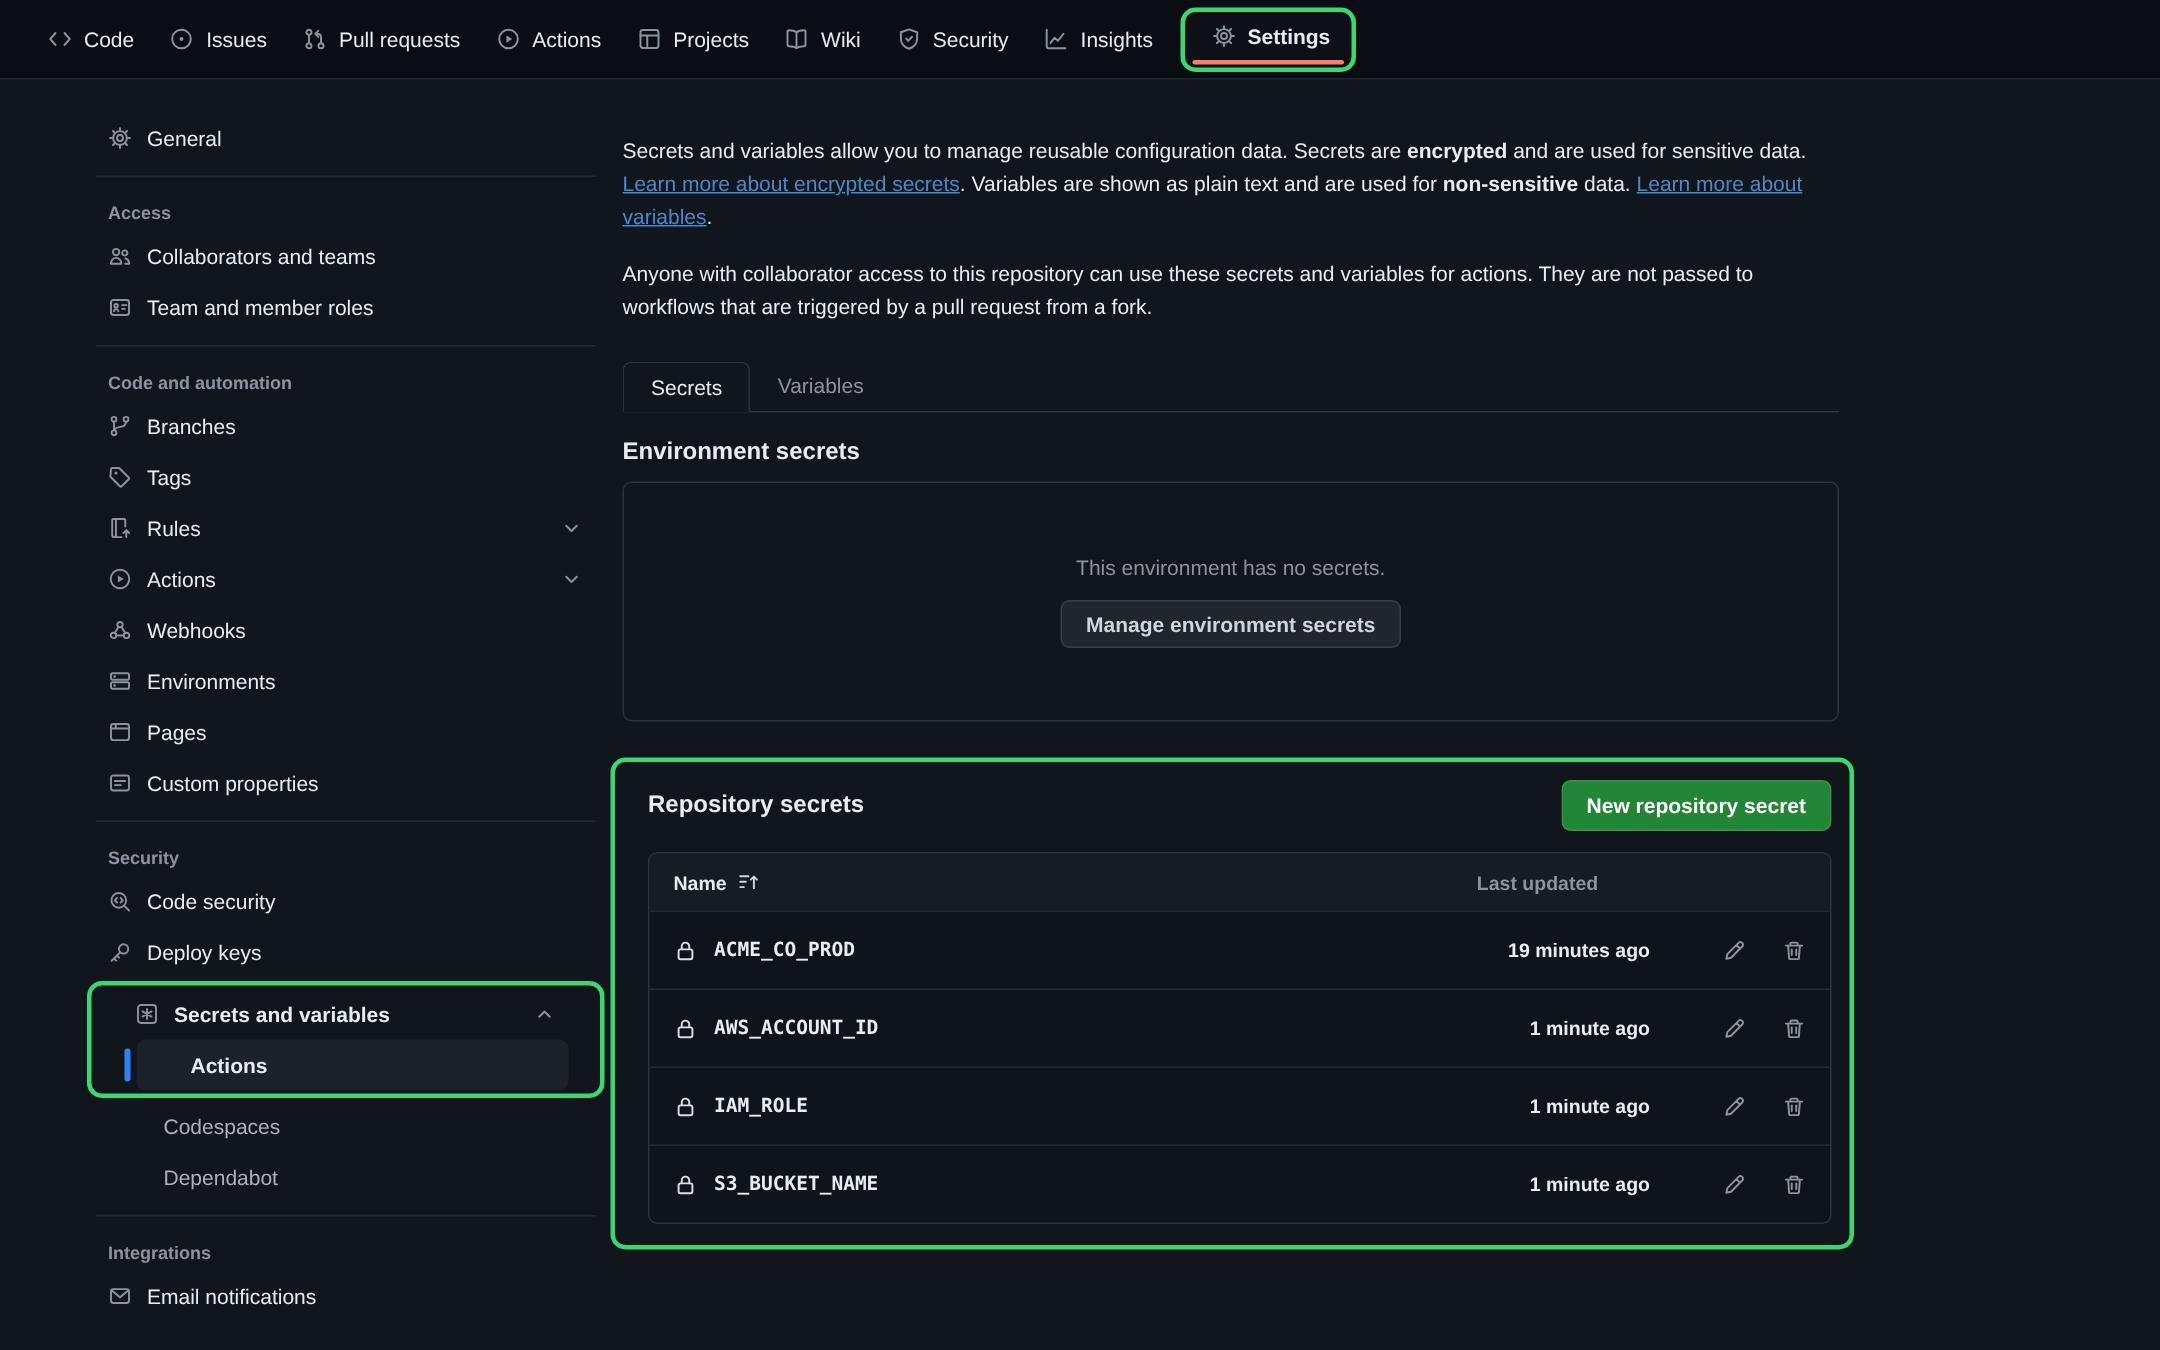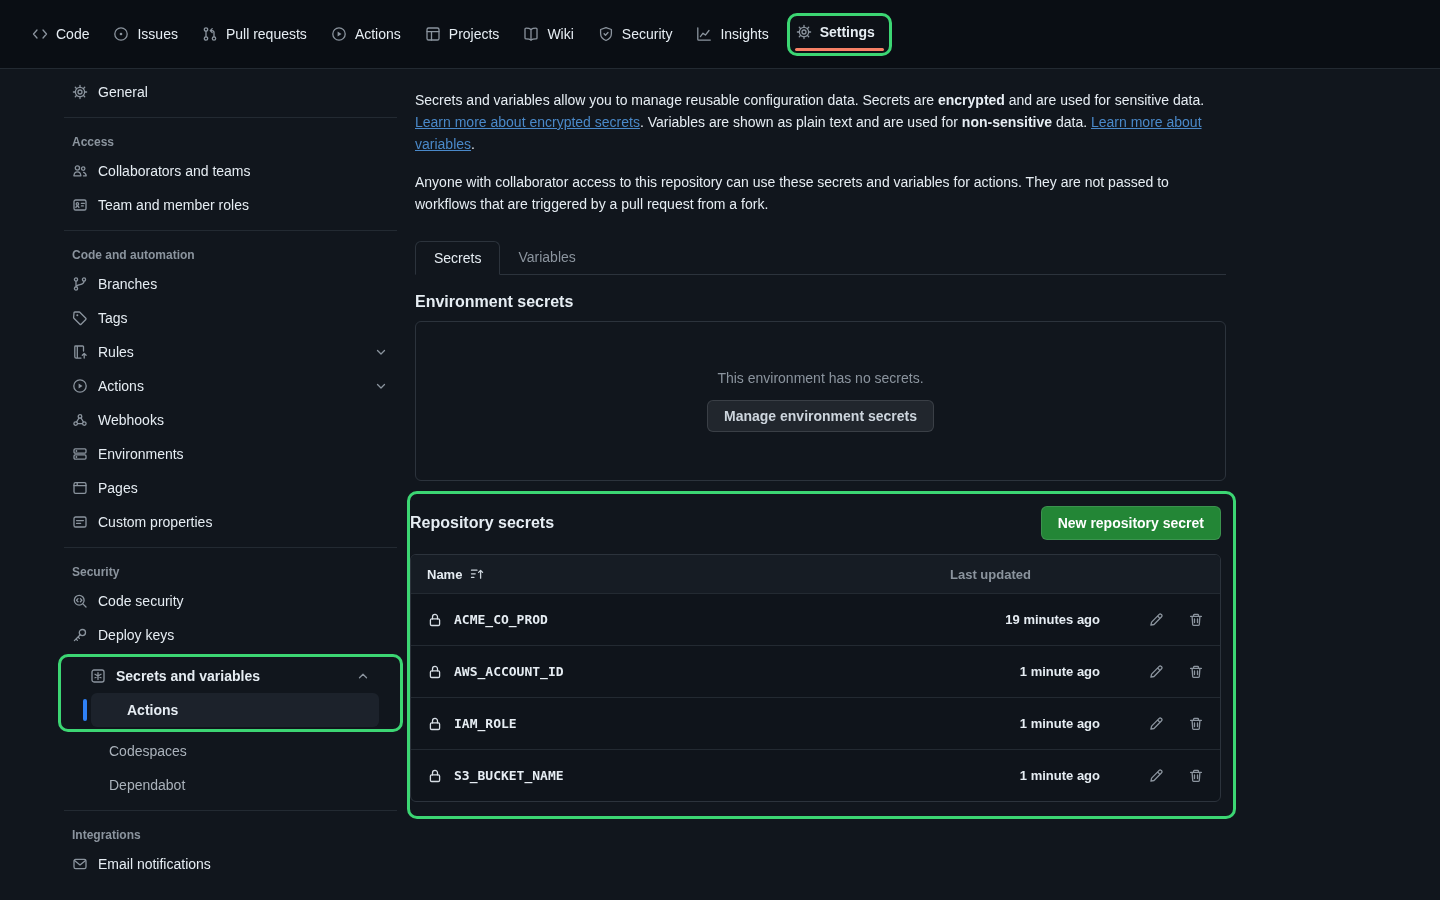"Code" .header { height: 69px -> 53px }
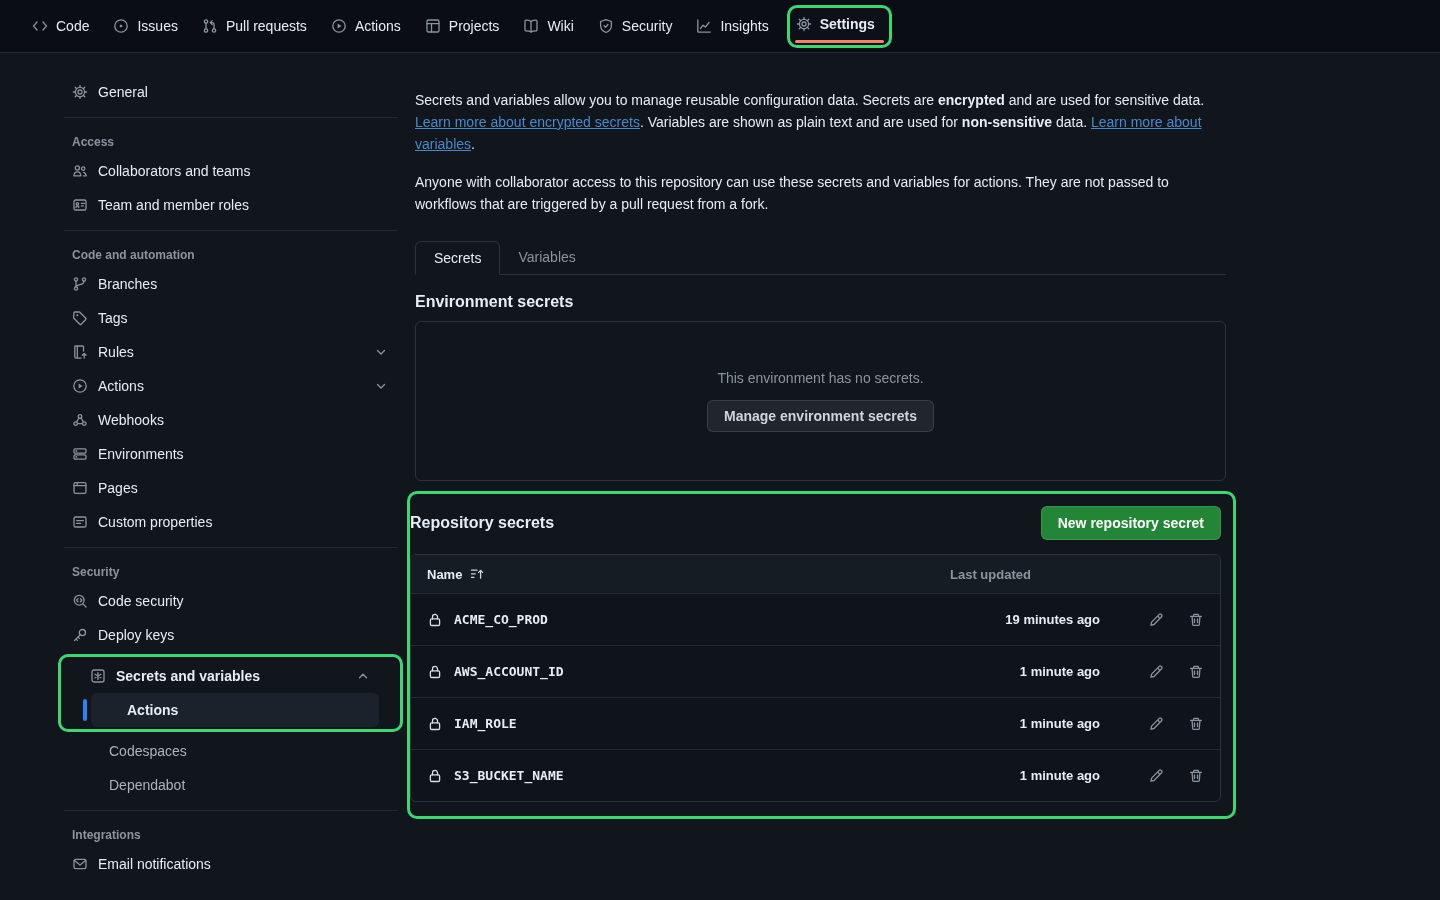"Settings" .settings-wrap { padding: 3px 8px 8px 0 -> 3px 8px 8px 12px }
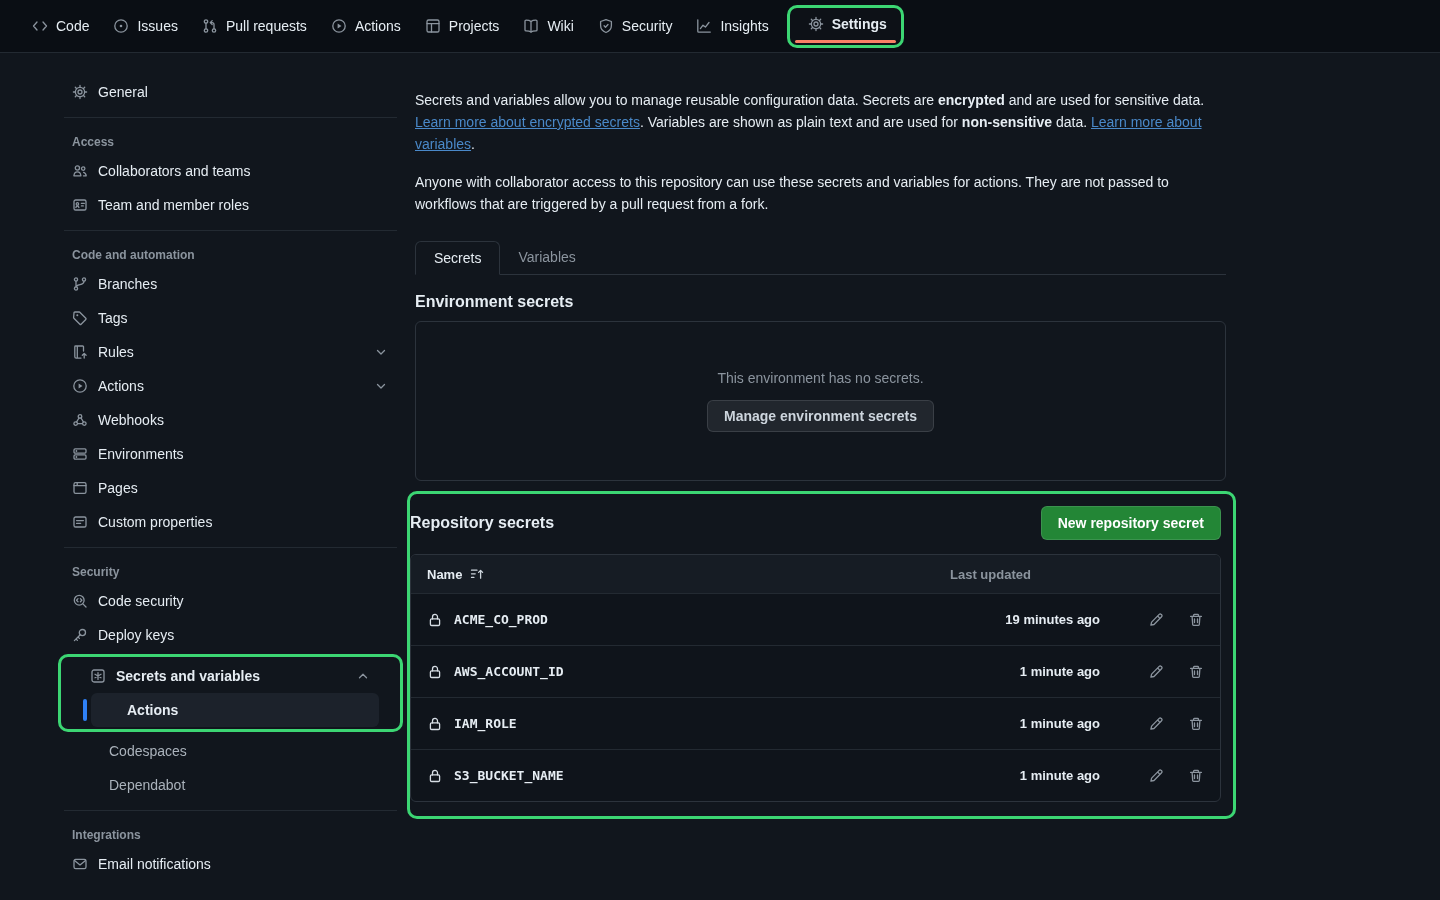"Repository secrets" .repo-annotation { margin: 10px -10px 0 -8px -> 24px -10px 0 -8px; padding: 12px 12px 14px 0 -> 12px 12px 14px 22px }
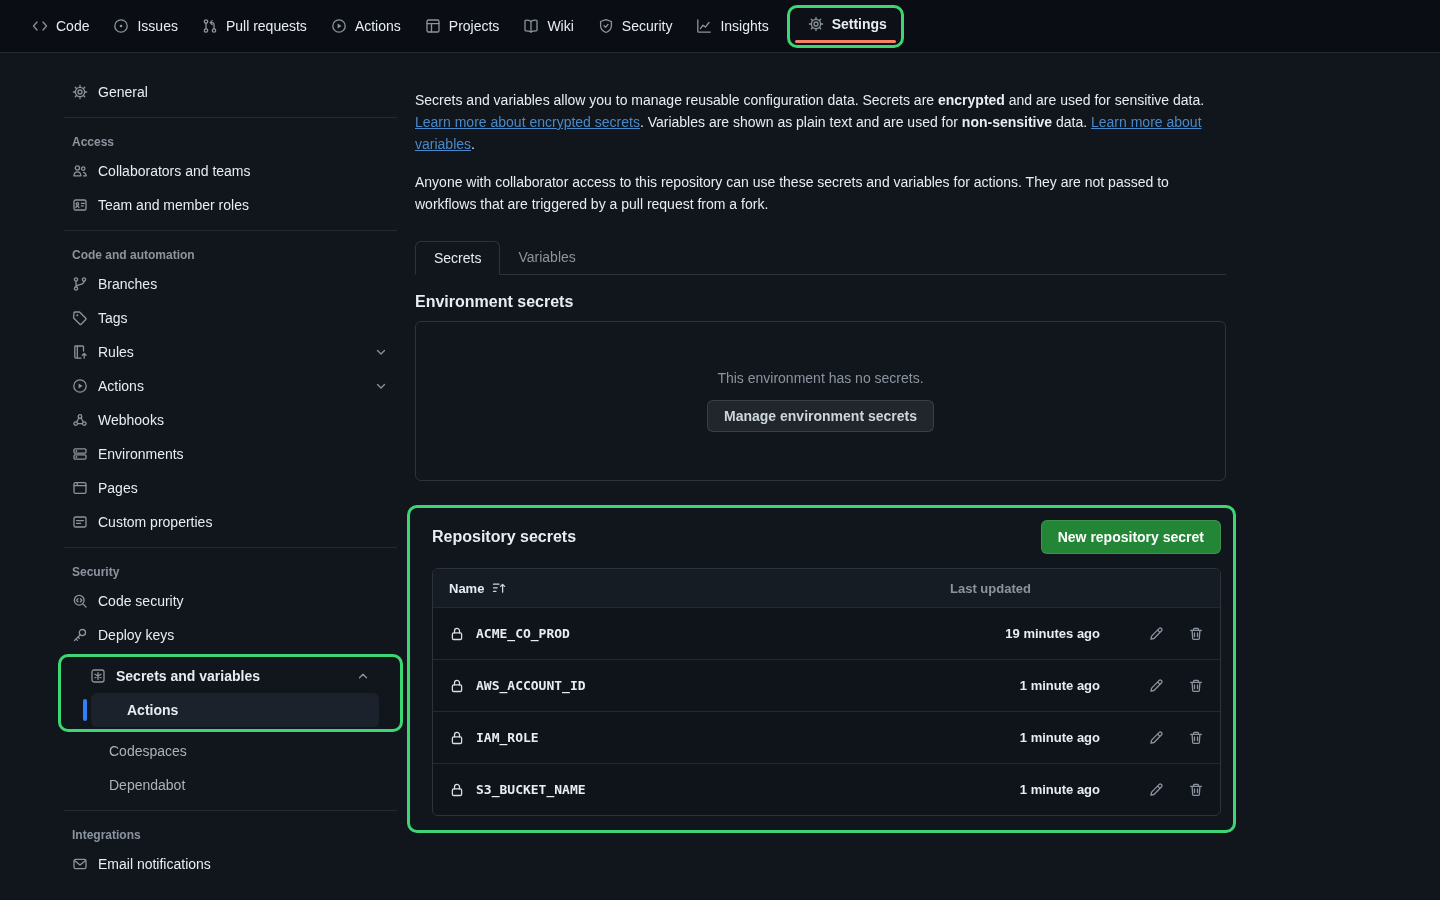"Last updated" .th-updated { text-align: left -> center }
